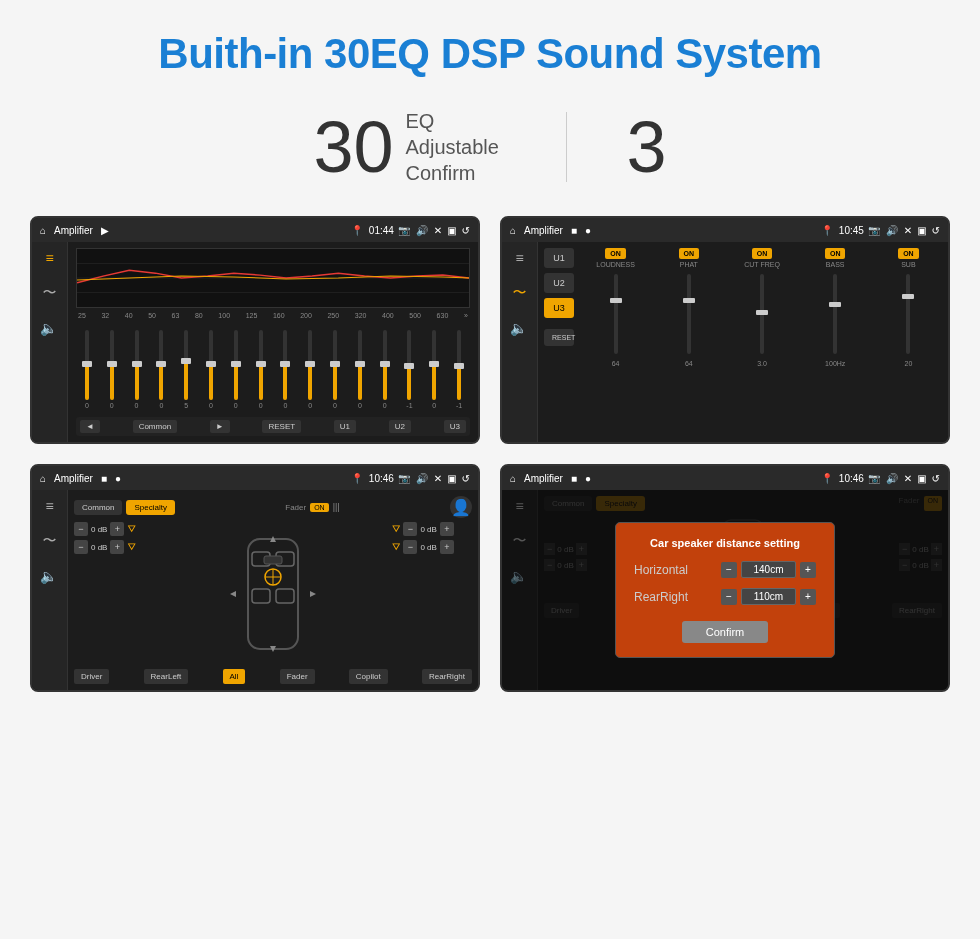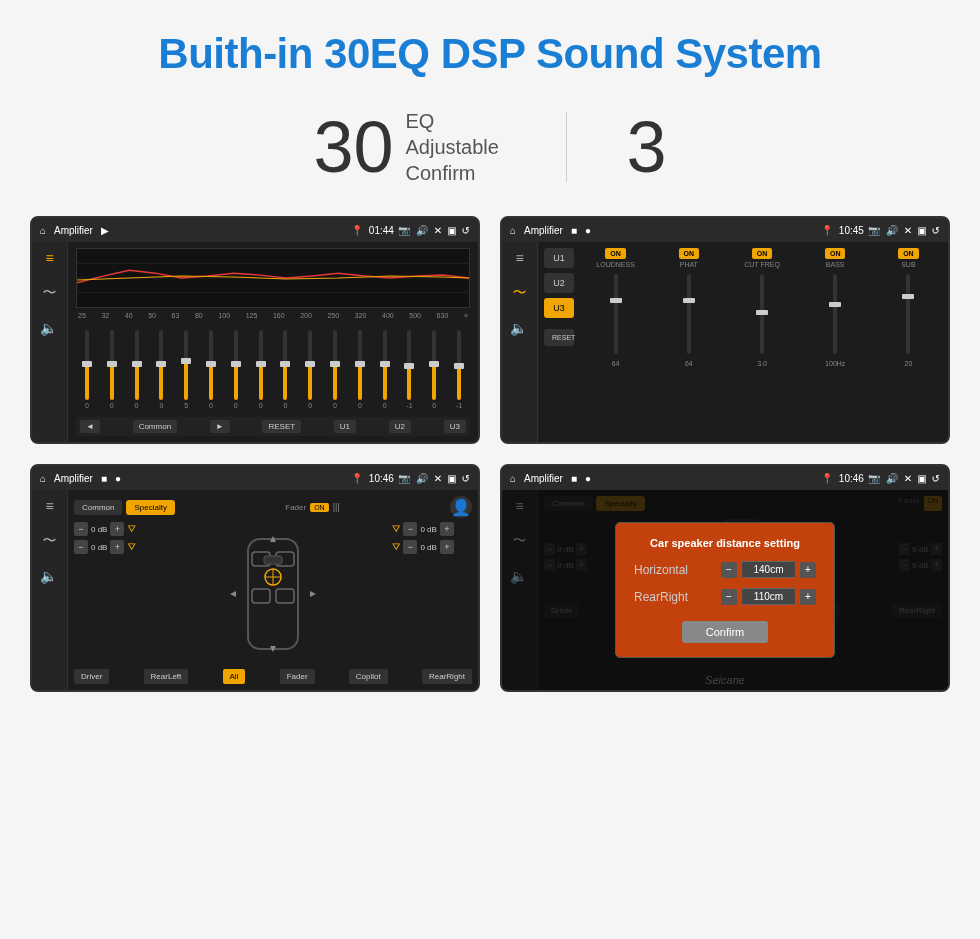"Seicane" div.watermark { html: <div>Seicane</div> -> none }
